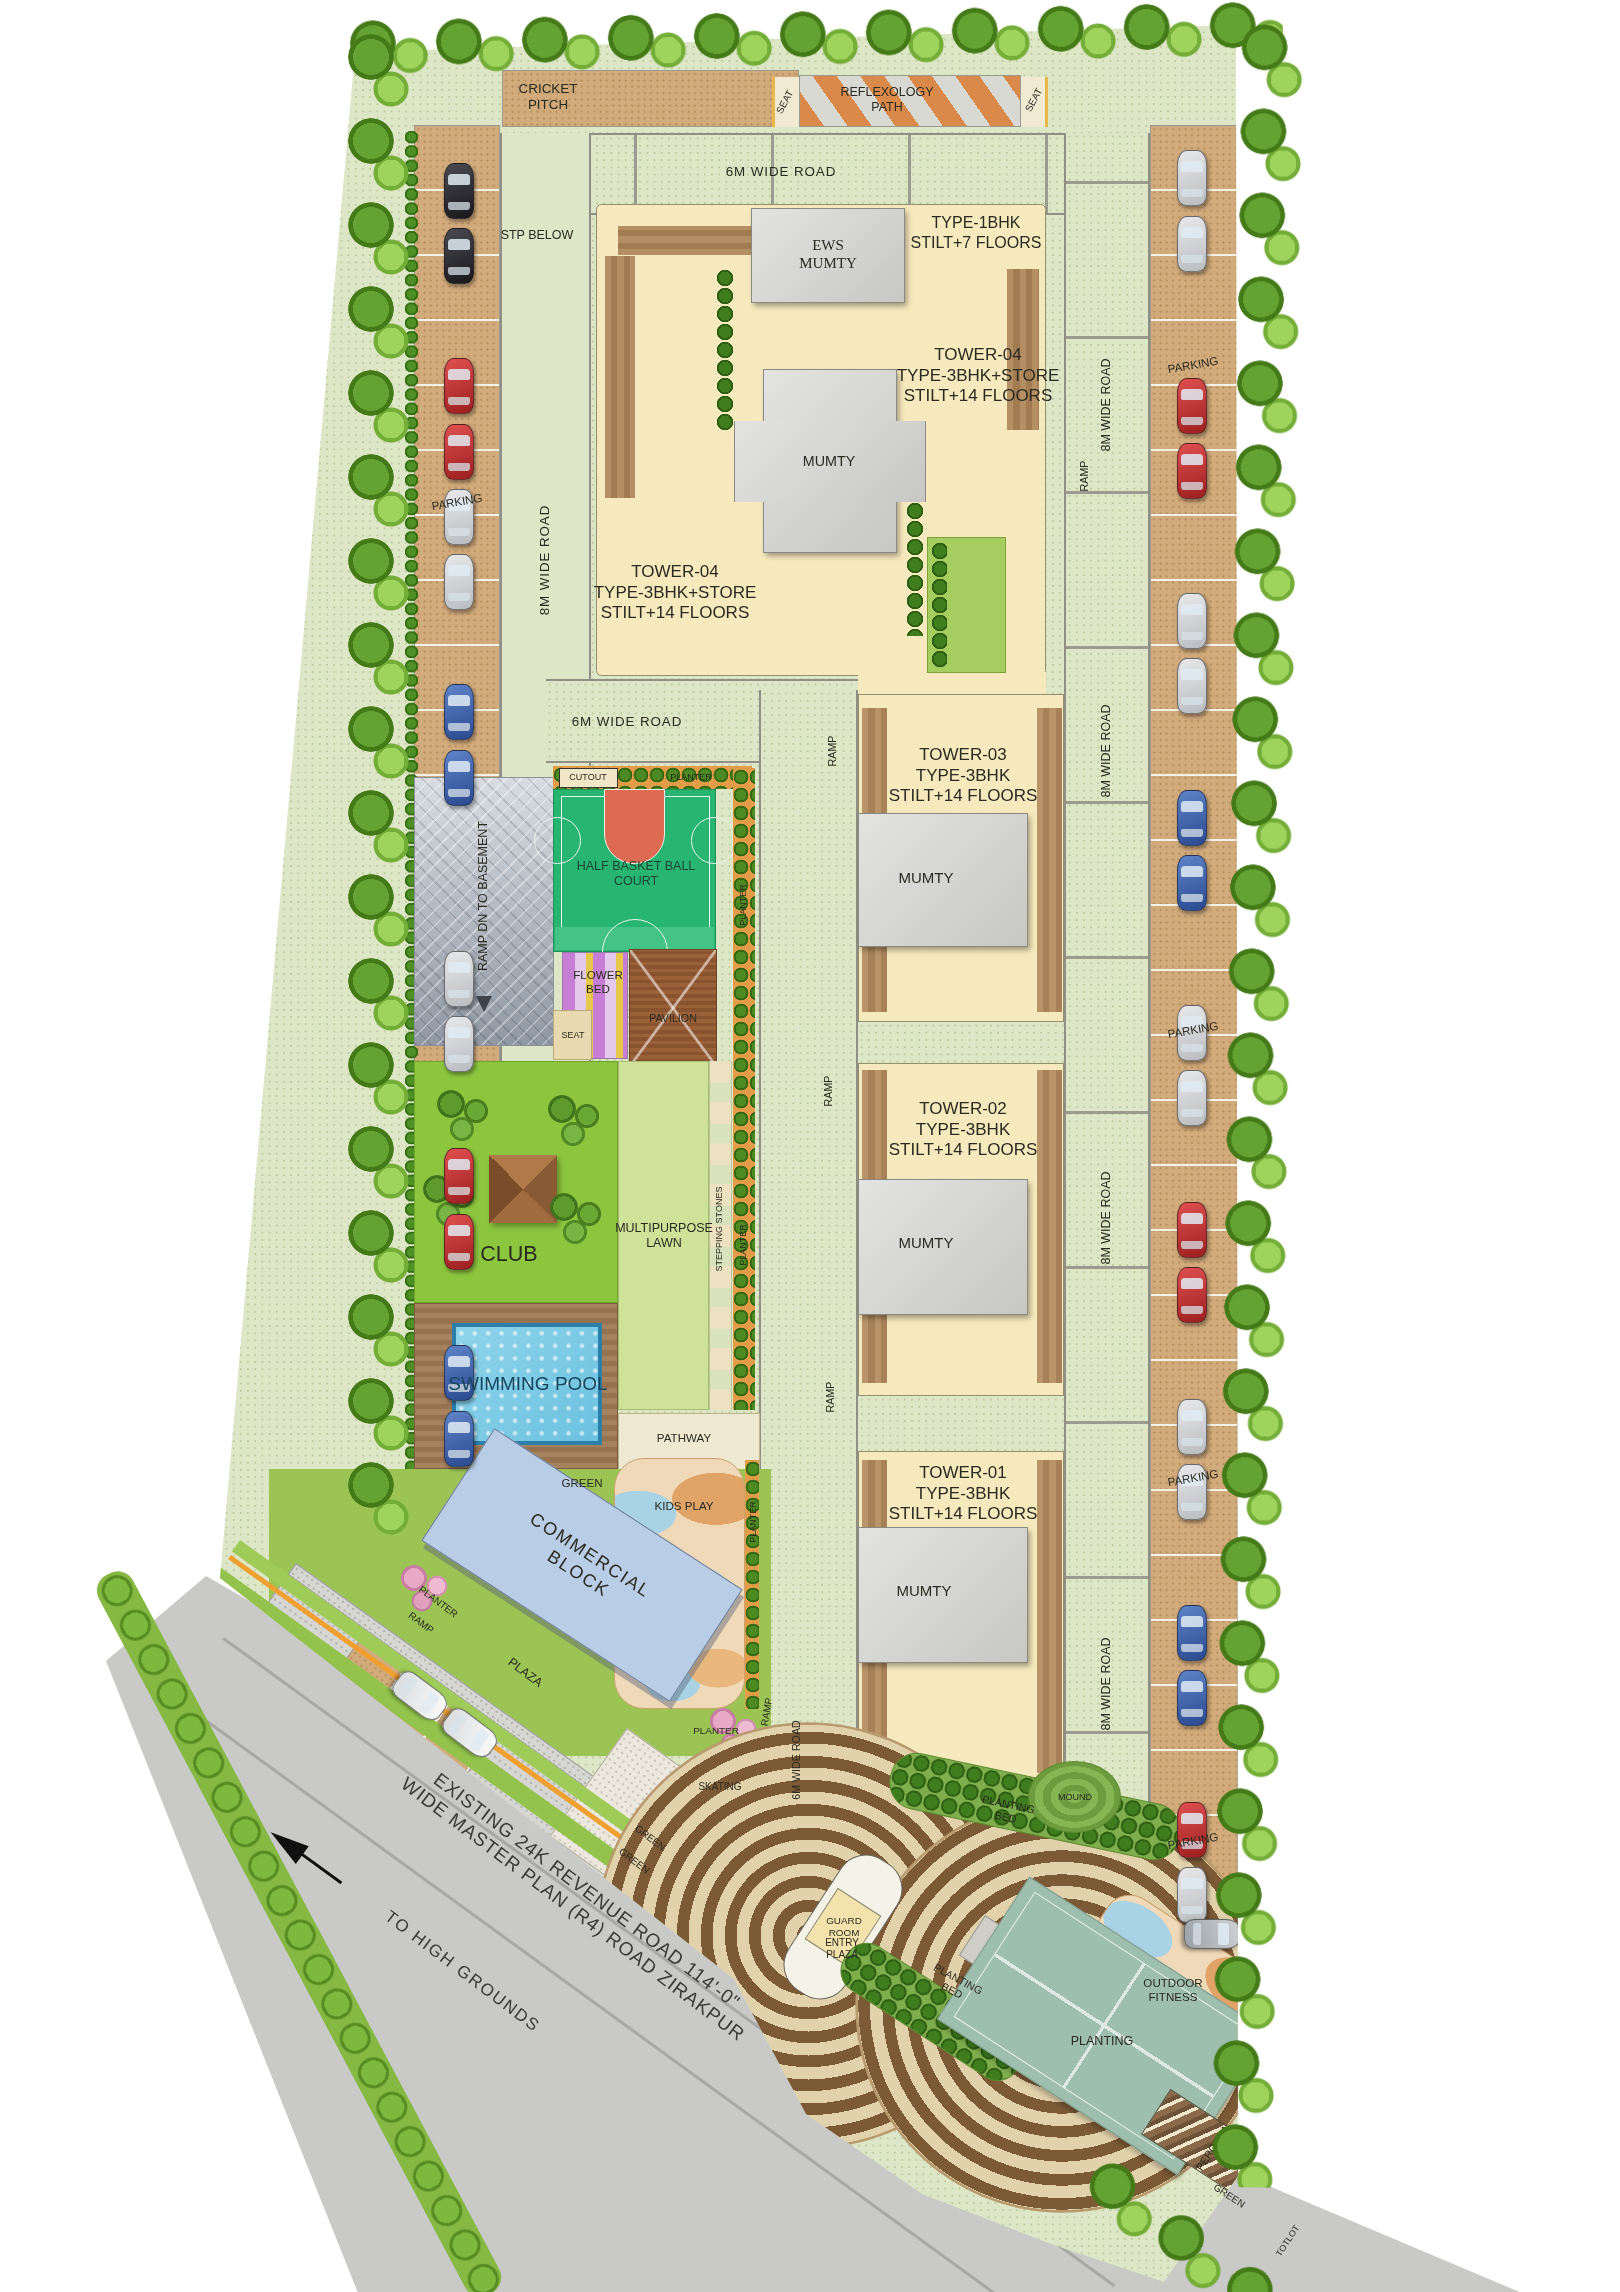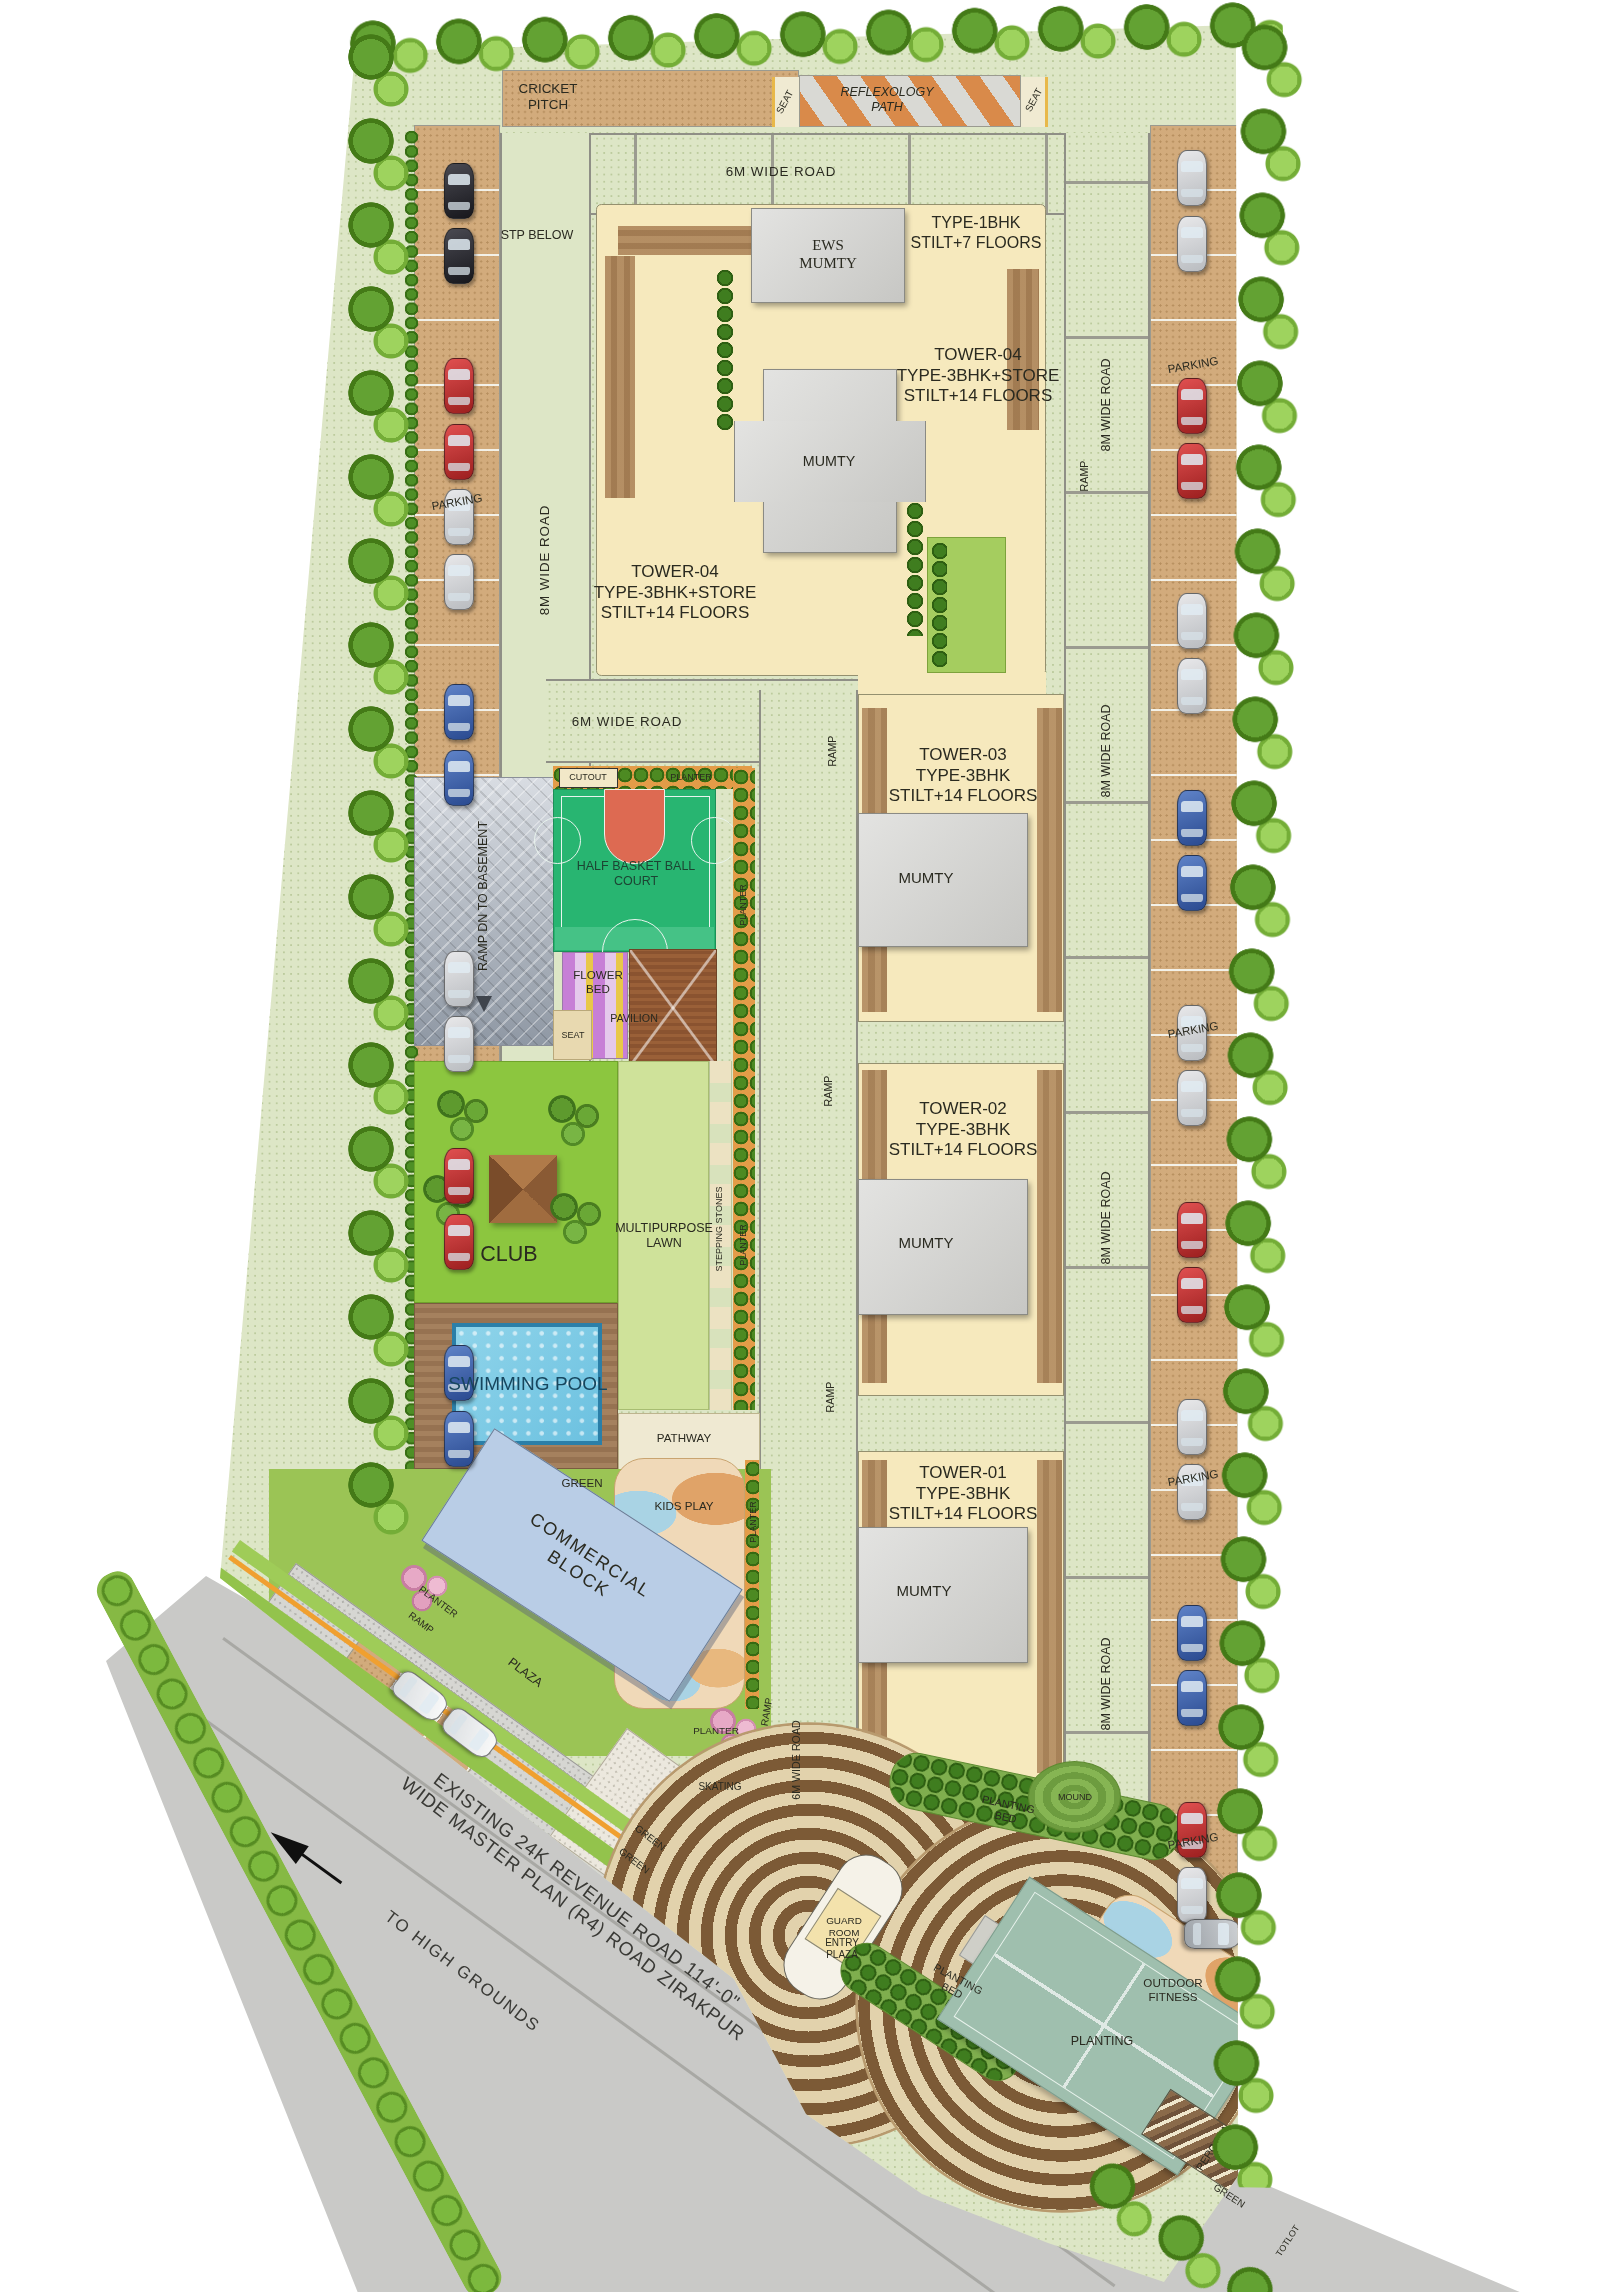"REFLEXOLOGY" div.lbl { font-style: italic -> none }
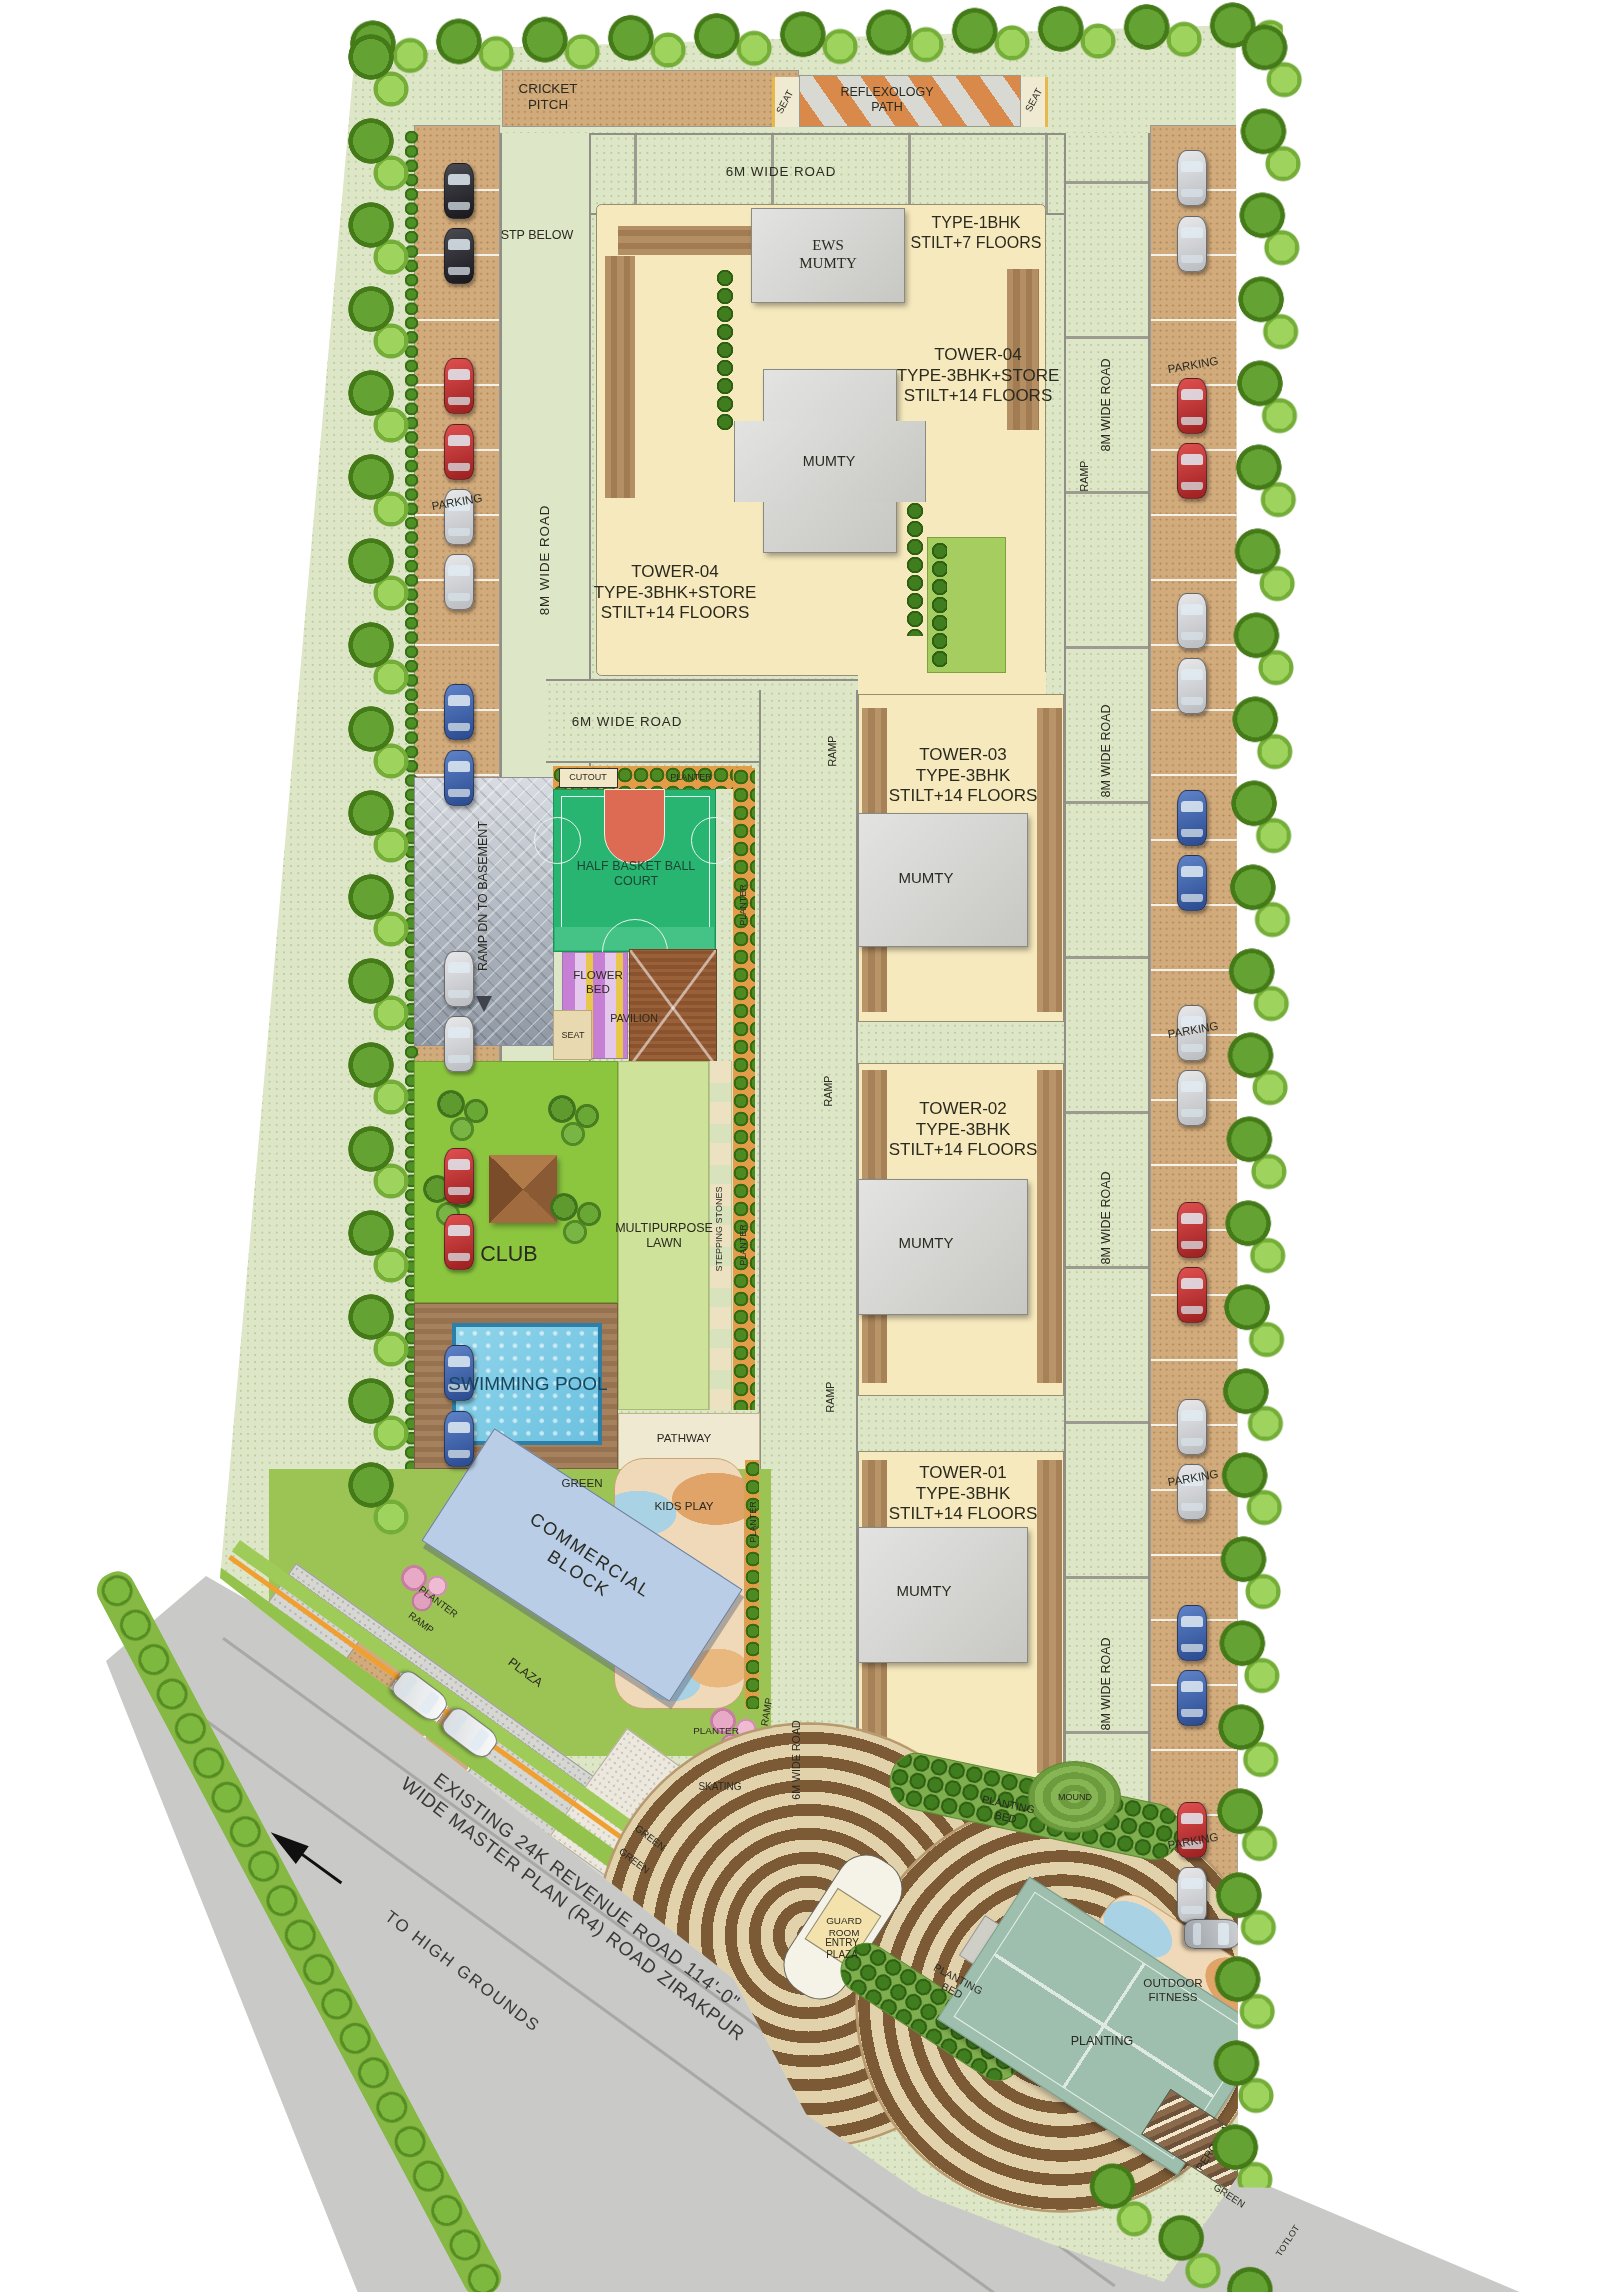"PAVILION" div.lbl { left: 634px -> 673px }
